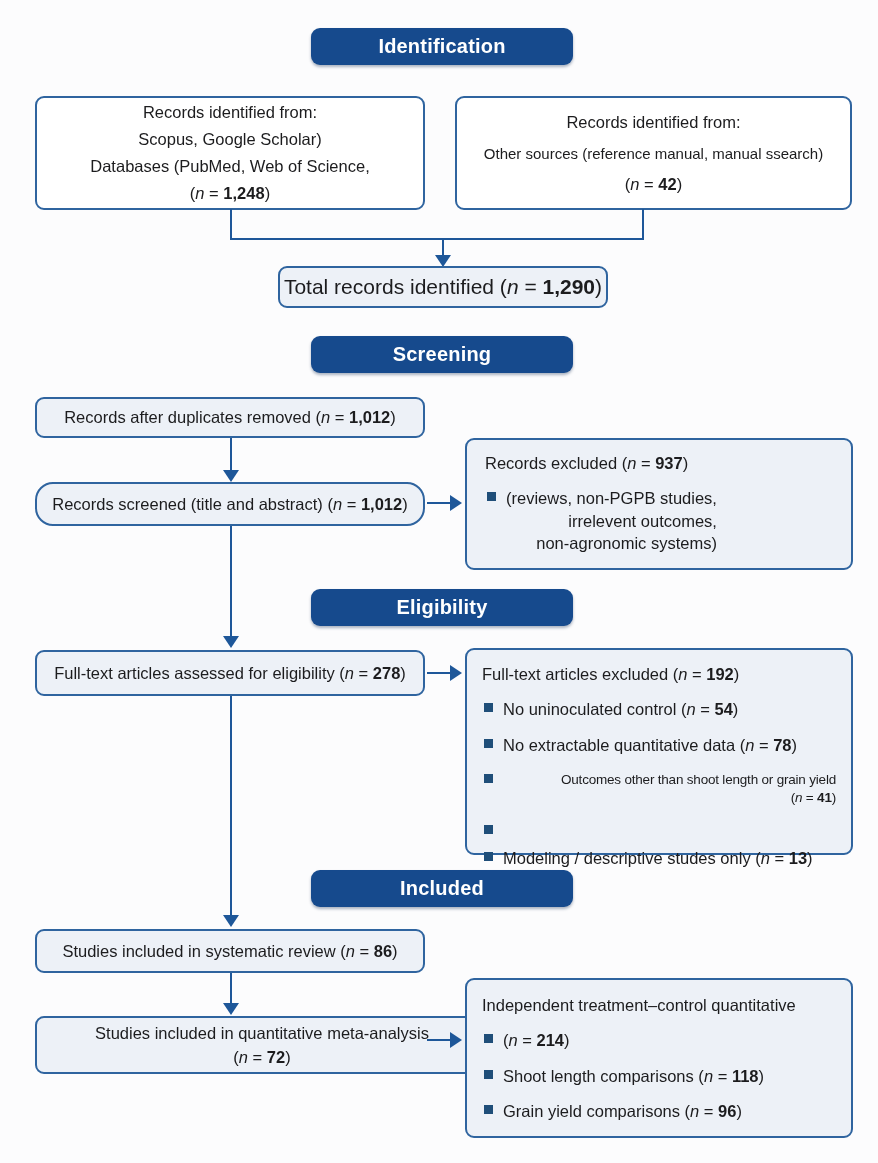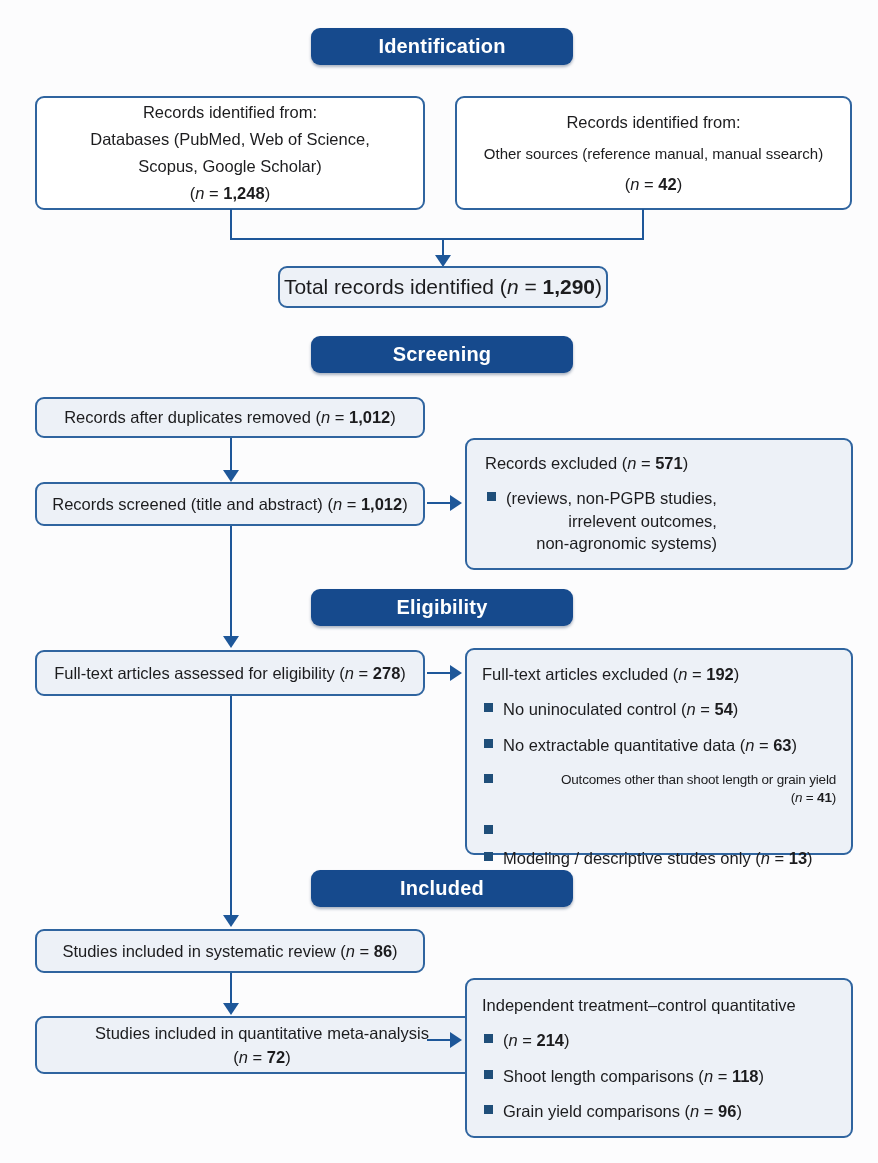"Databases (PubMed, Web of Science," span.line { order: before "Scopus, Google Scholar)" -> after "Scopus, Google Scholar)" }
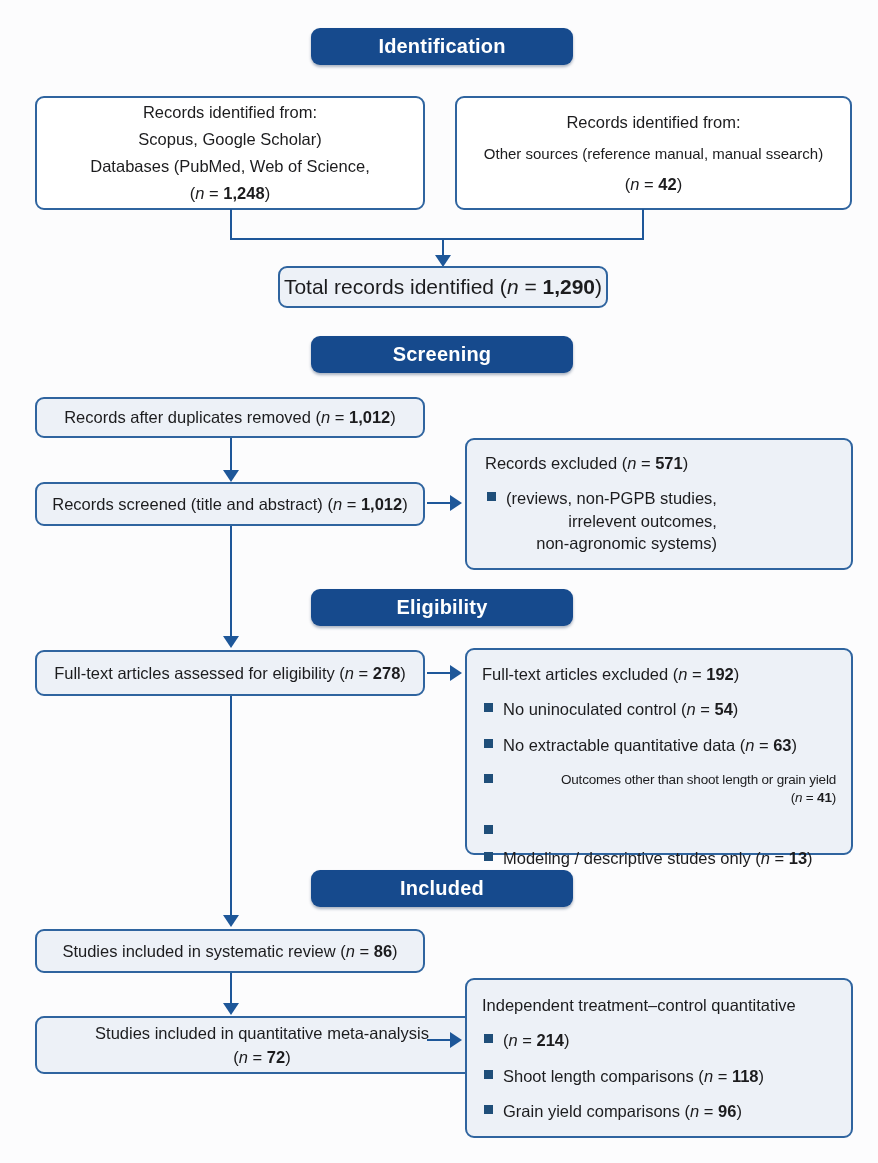"571" b { text: 571 -> 937 }
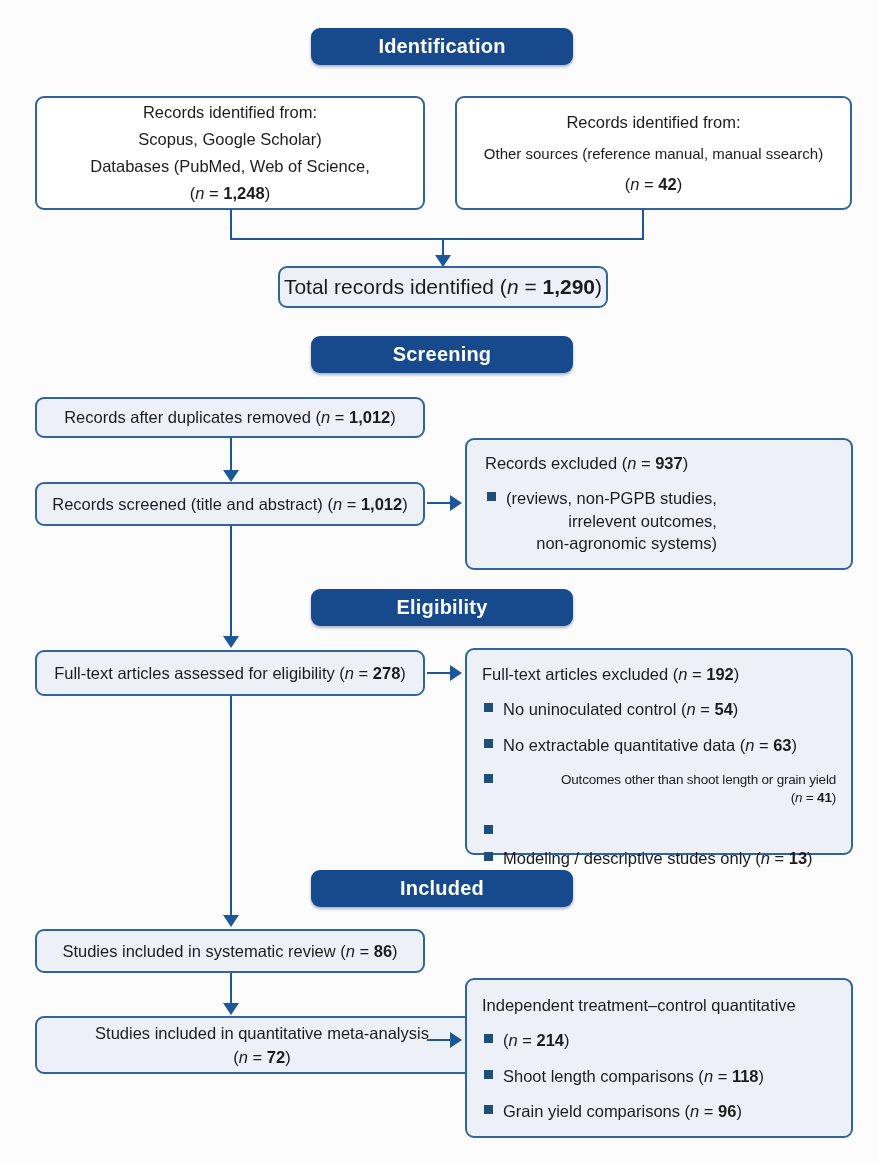"Records screened (title and abstract)" div.box { border-radius: none -> 18px }
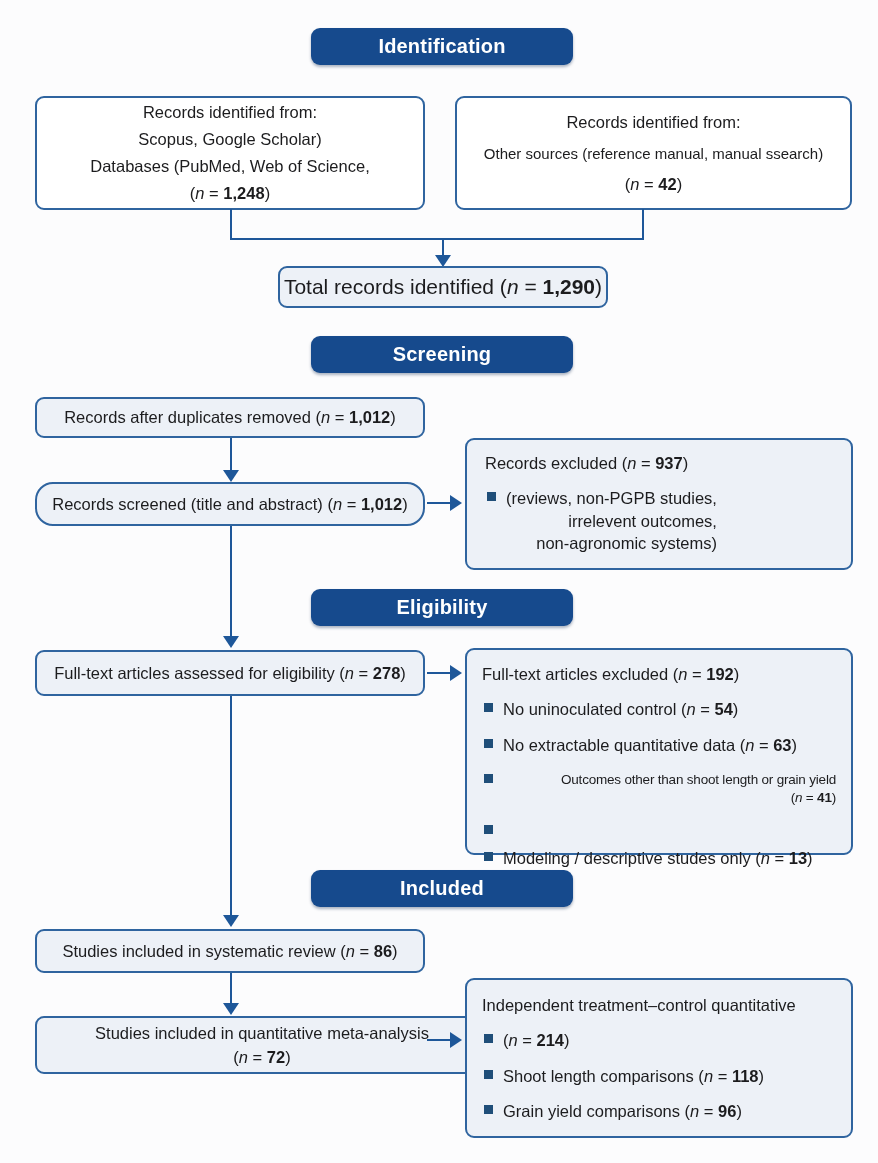"63" b { text: 63 -> 78 }
